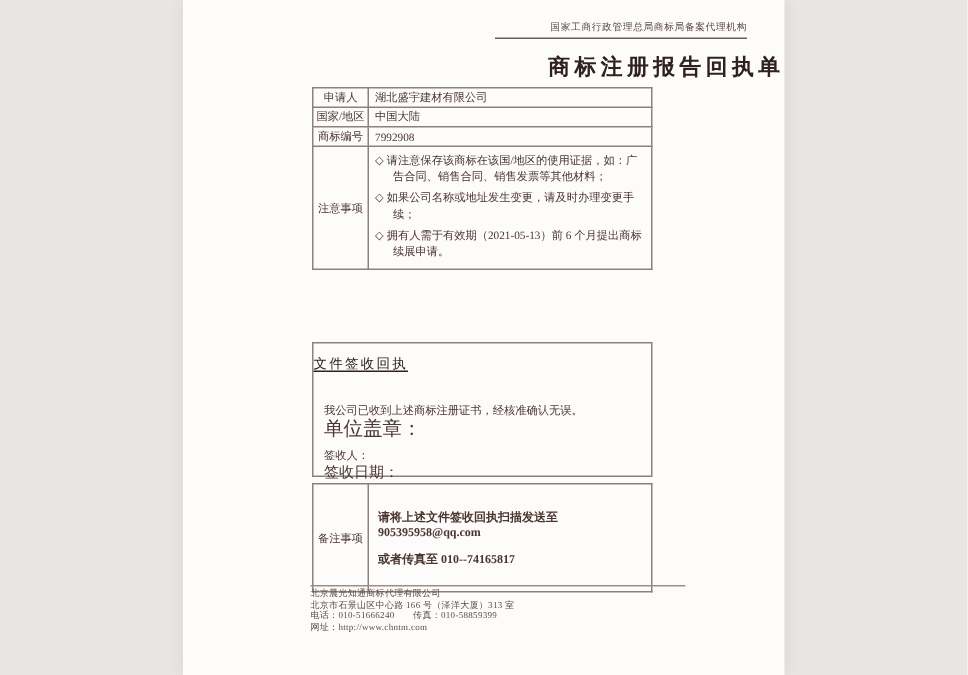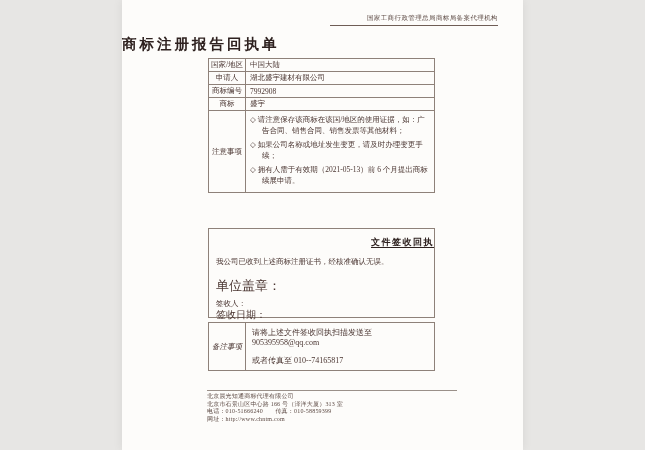"商标注册报告回执单" .title { text-align: left -> right }
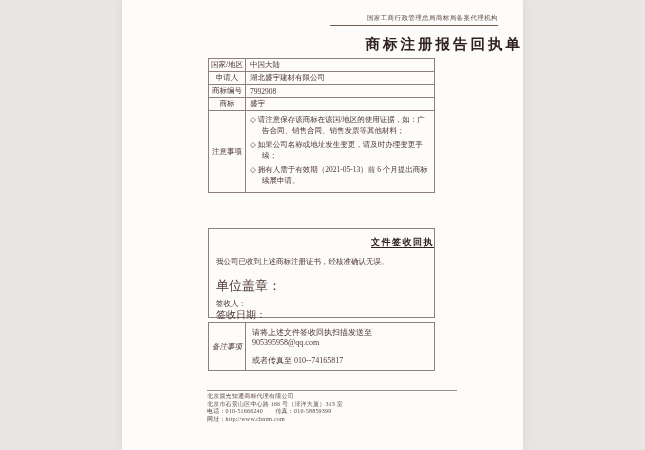"国家/地区" tr { order: before "申请人" -> after "申请人" }
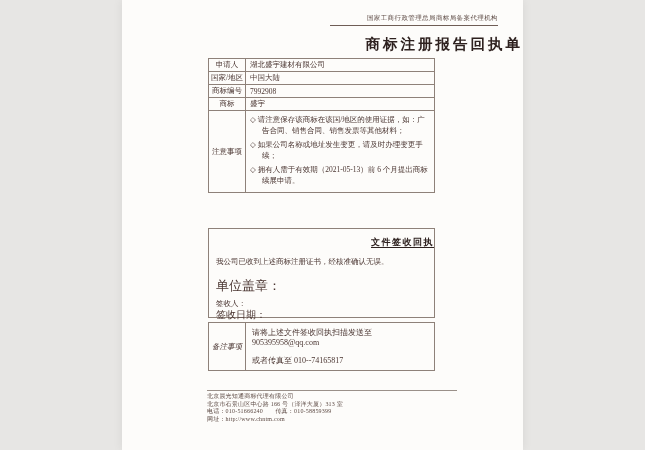"商标" tr { html: <tr> <td>商标</td> <td>盛宇</td> </tr> -> none }
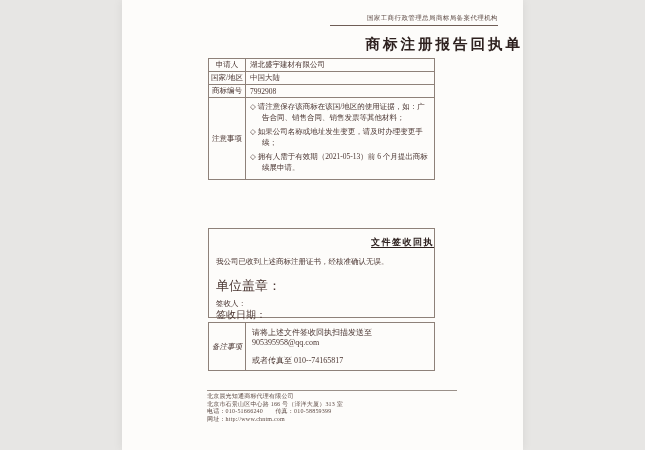"文件签收回执" .rb-title { font-weight: bold -> normal; text-align: right -> left }
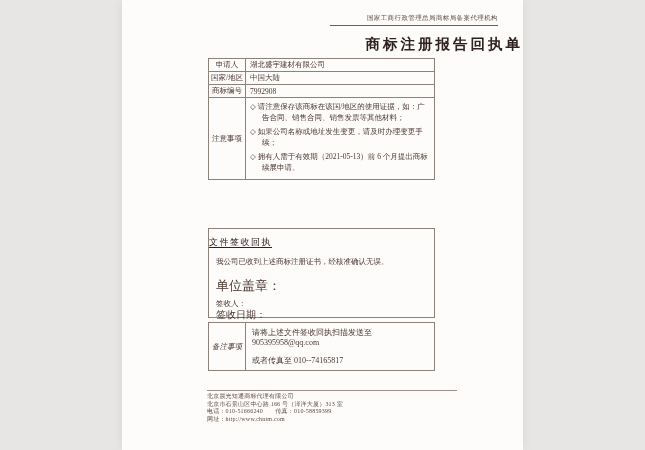"我公司已收到上述商标注册证书，经核准确认无误。" .rb-statement { margin: 8px 7px 0 7px -> 20px 7px 0 7px }
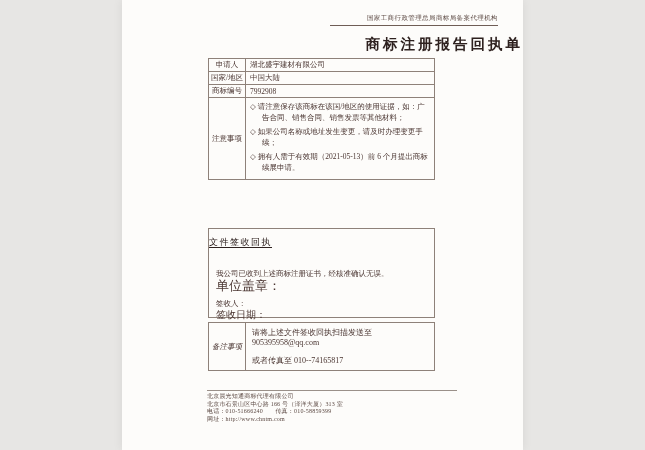"请将上述文件签收回执扫描发送至 905395958@qq.com" .remarks-cell { font-weight: none -> bold; padding: 4px 6px -> 16px 6px }
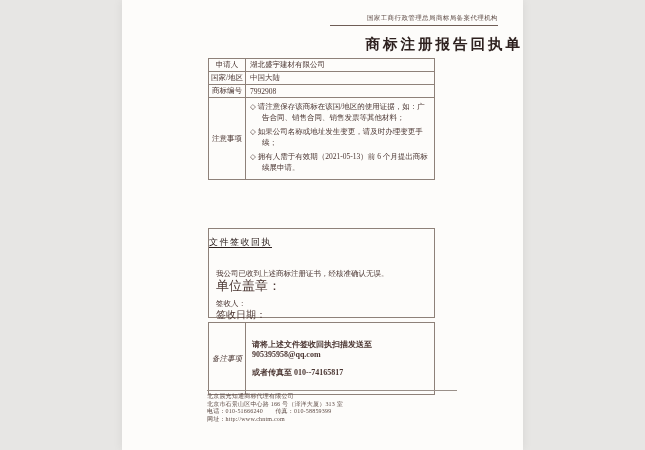"备注事项" .remarks-lbl { font-style: italic -> none }
